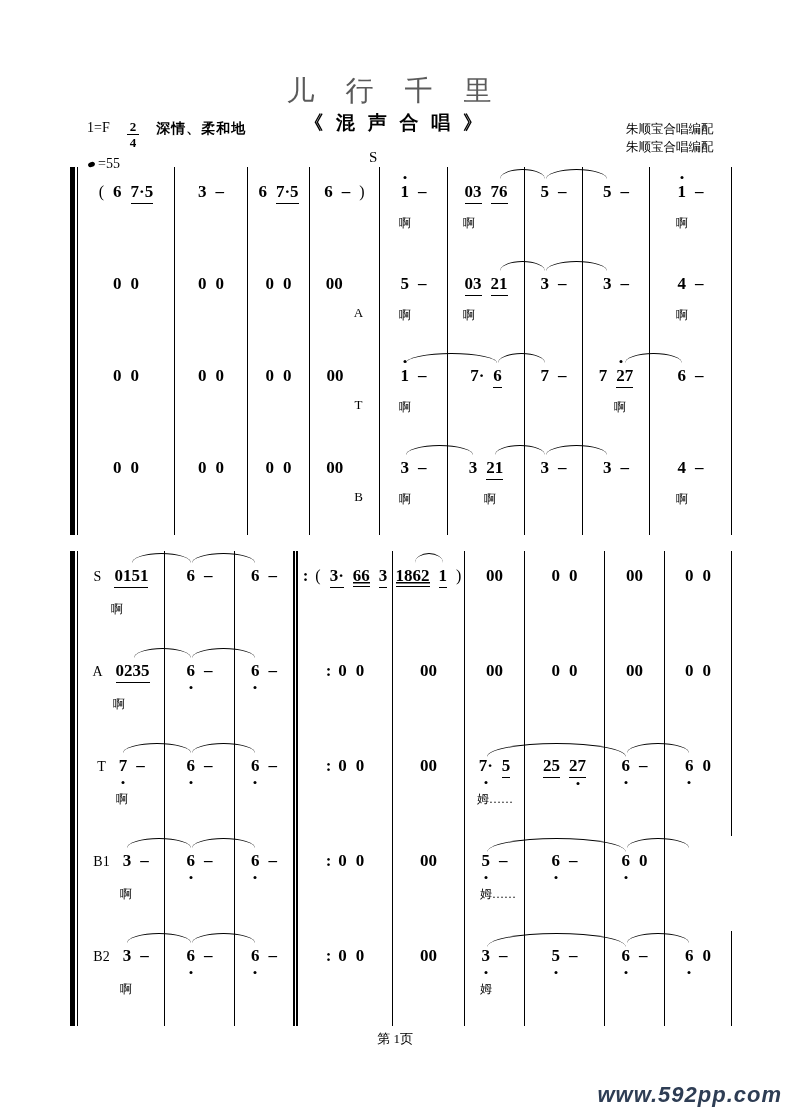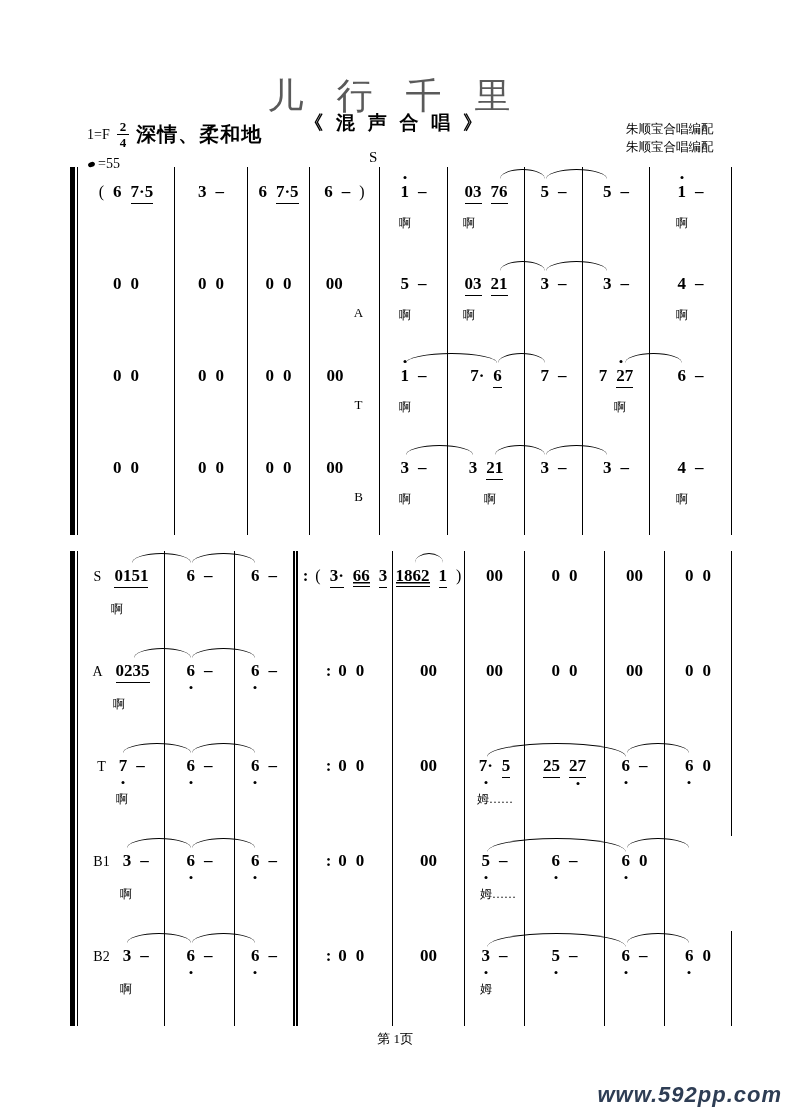"儿 行 千 里" .title { font-size: 36px -> 28px }
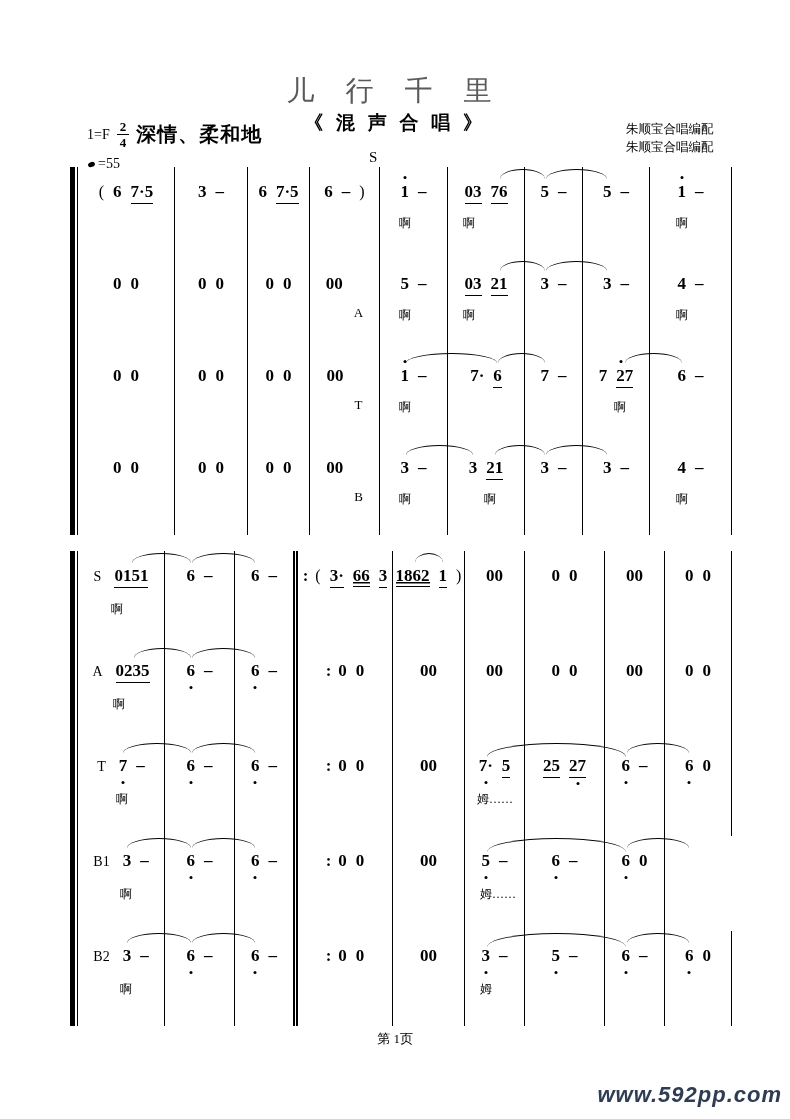"1=F" .keyblock { align-items: center -> flex-start; gap: 7px -> 17px }
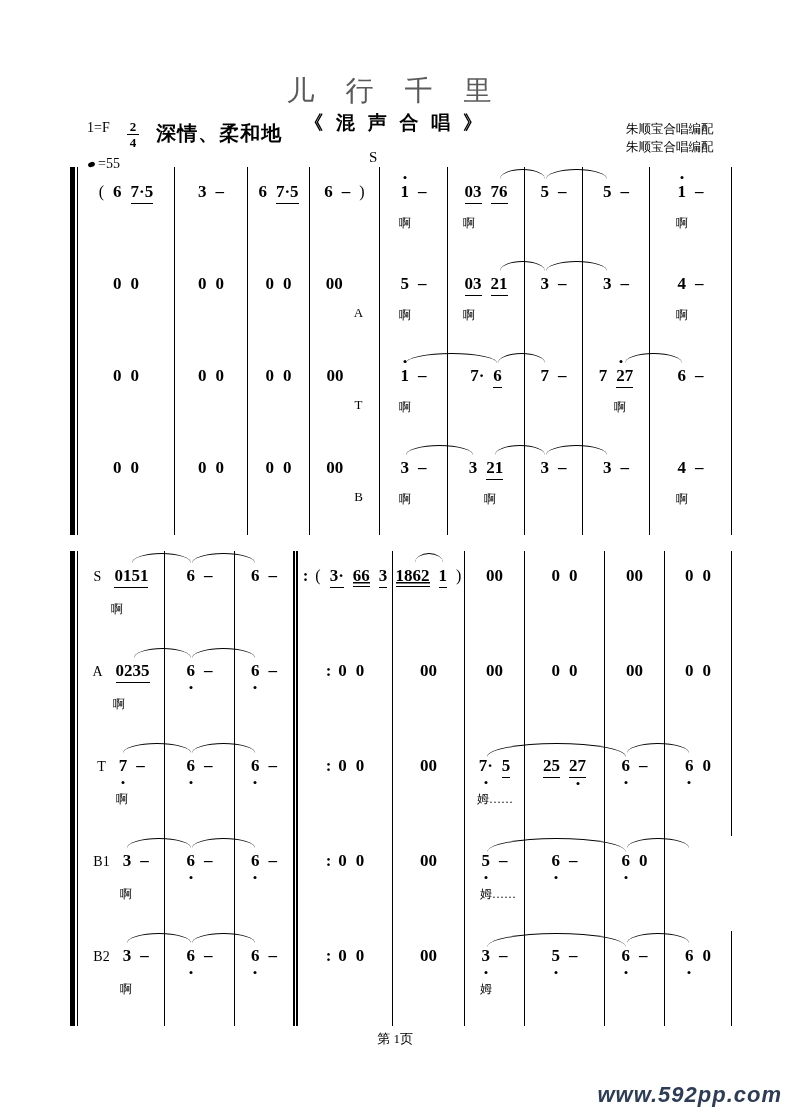"深情、柔和地" .expr { font-size: 20px -> 14px }
